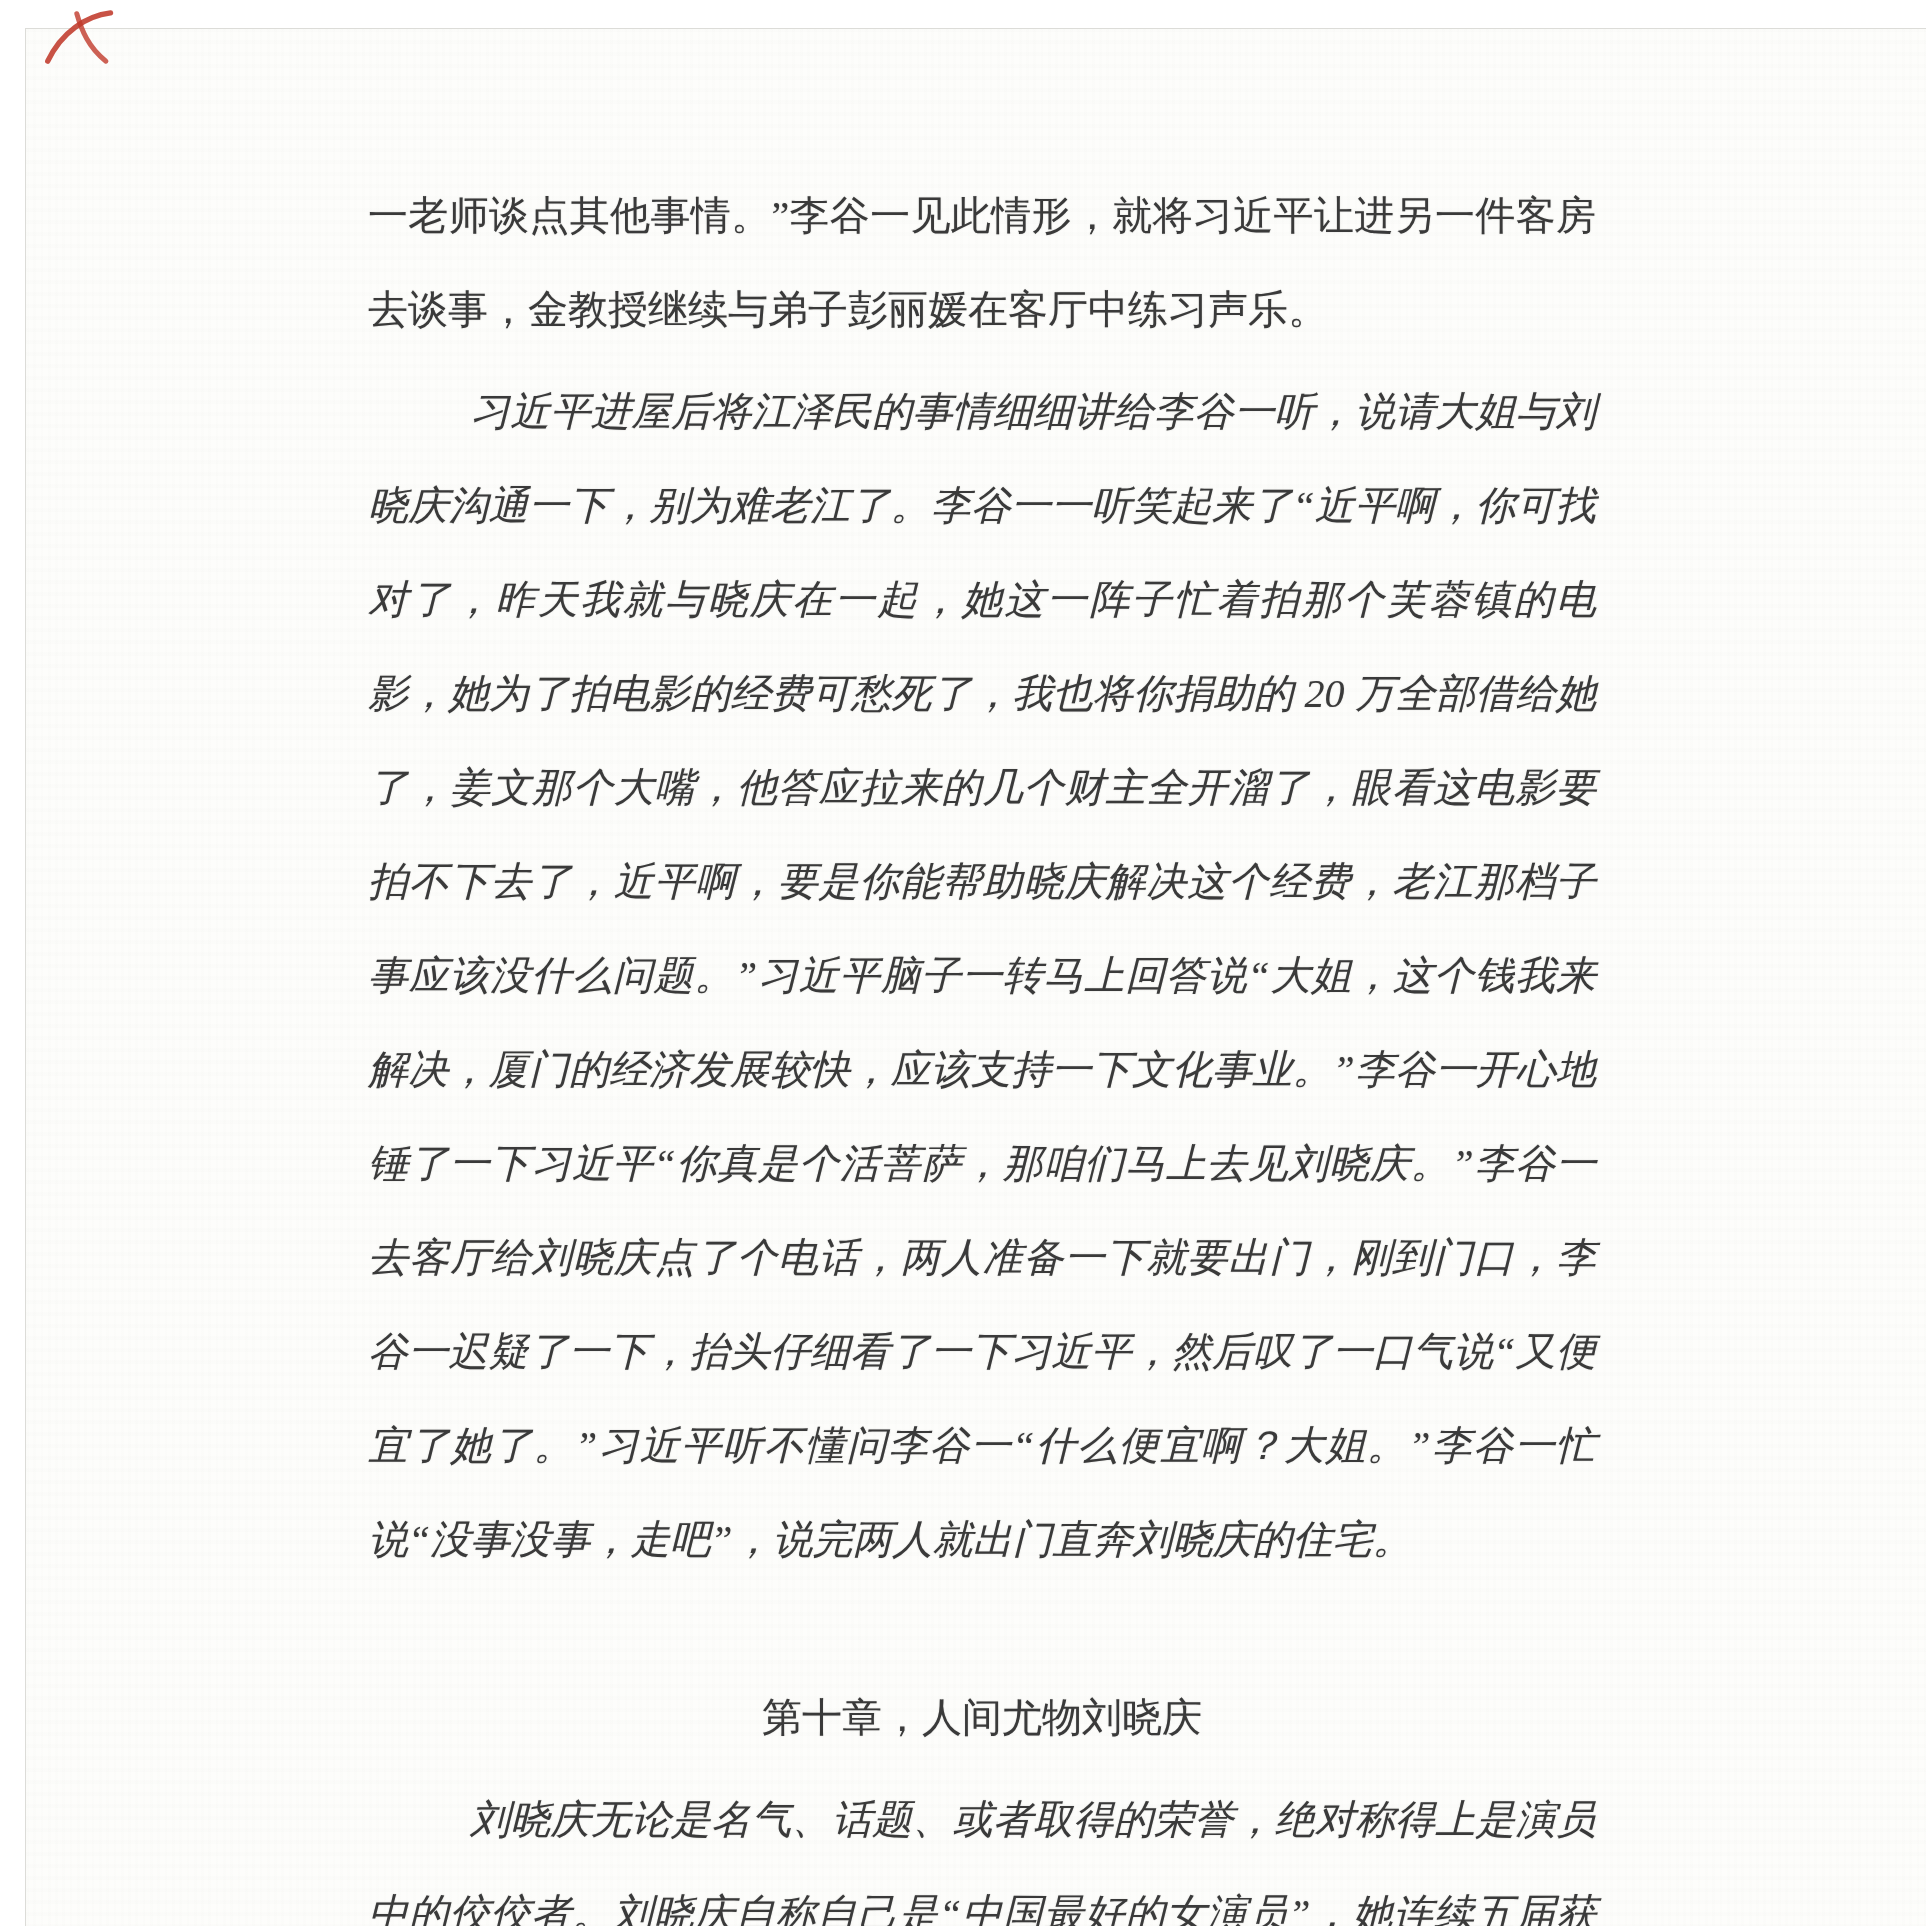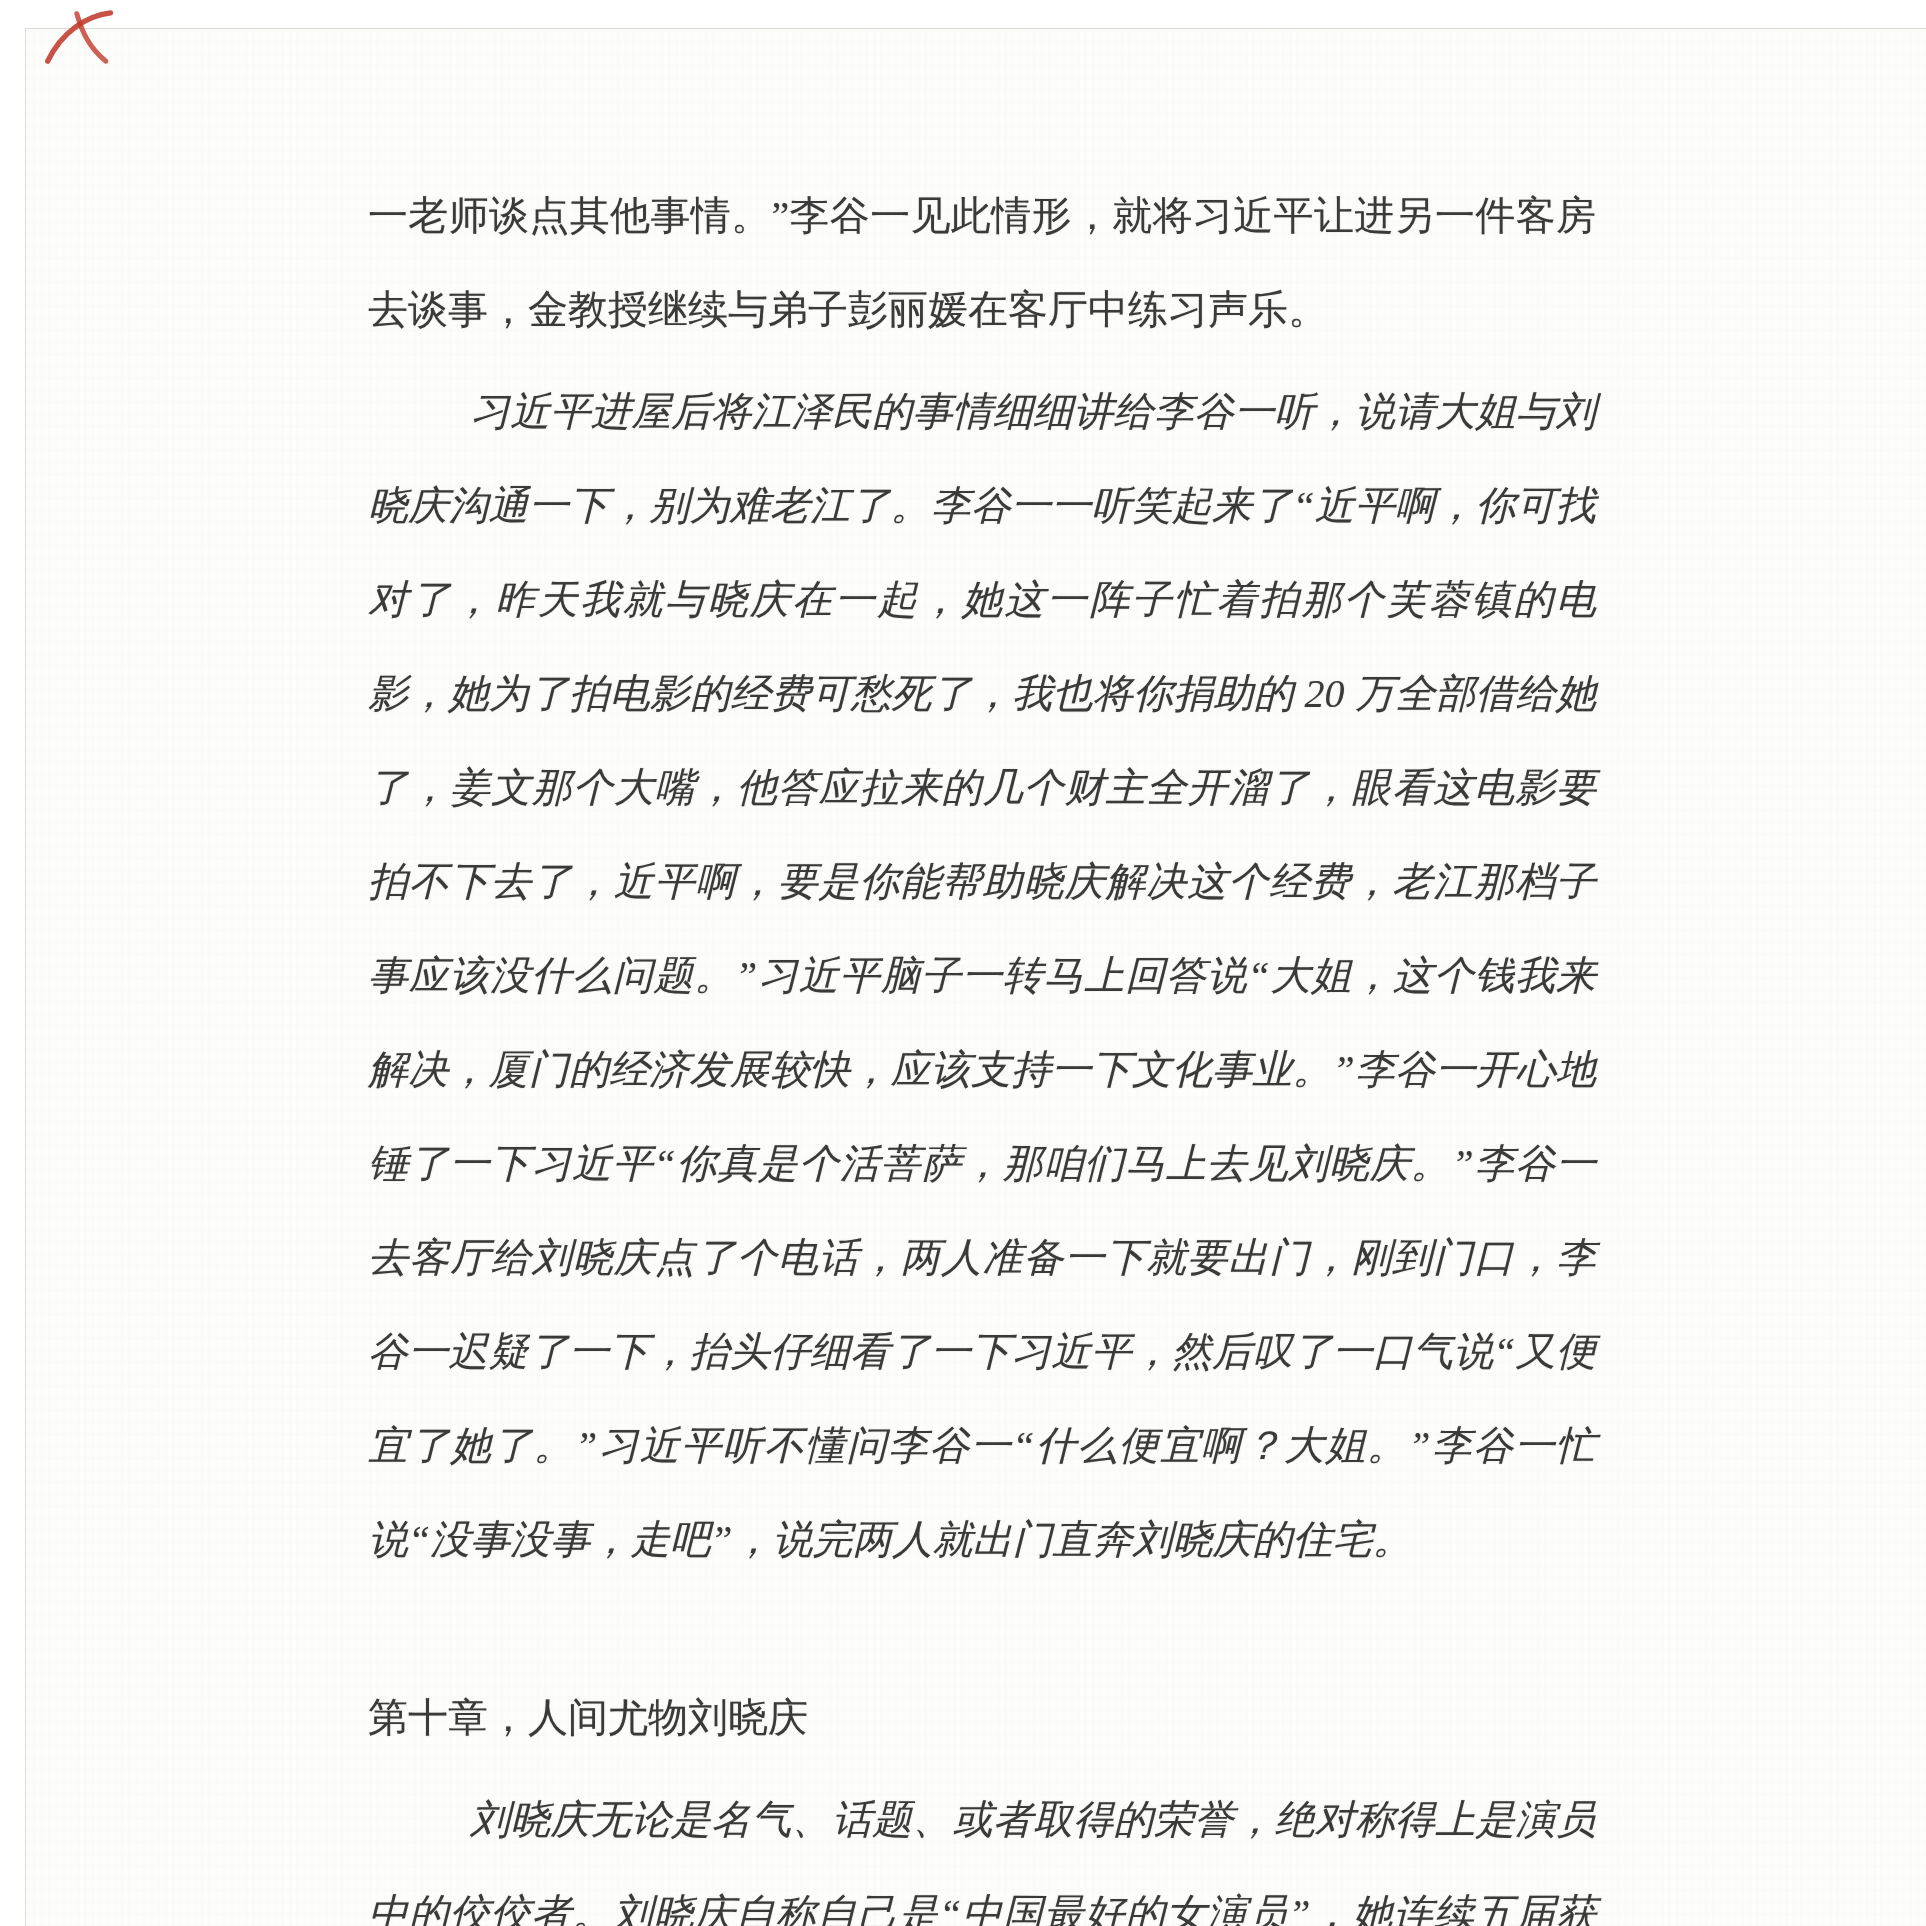"第十章，人间尤物刘晓庆" .chapter-heading { text-align: left -> center }
